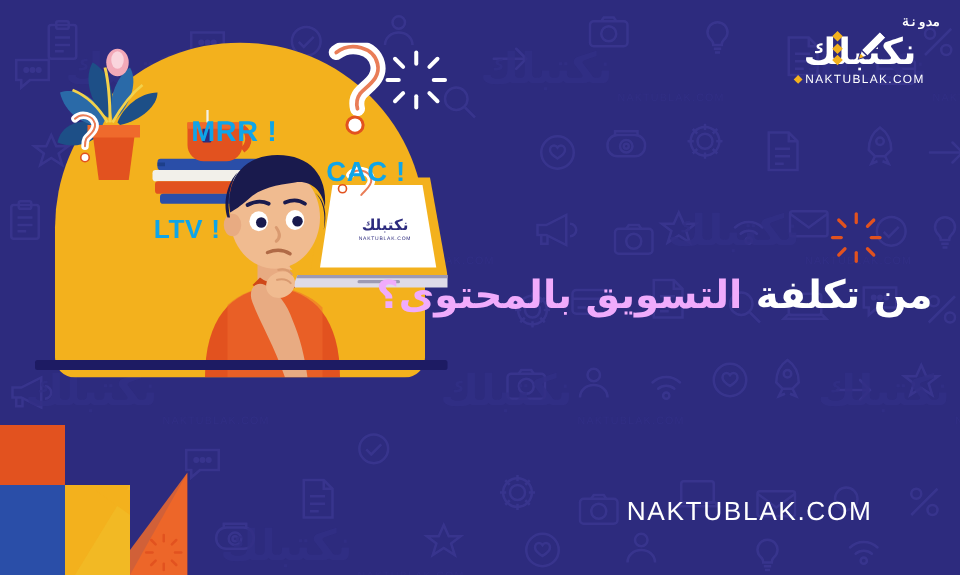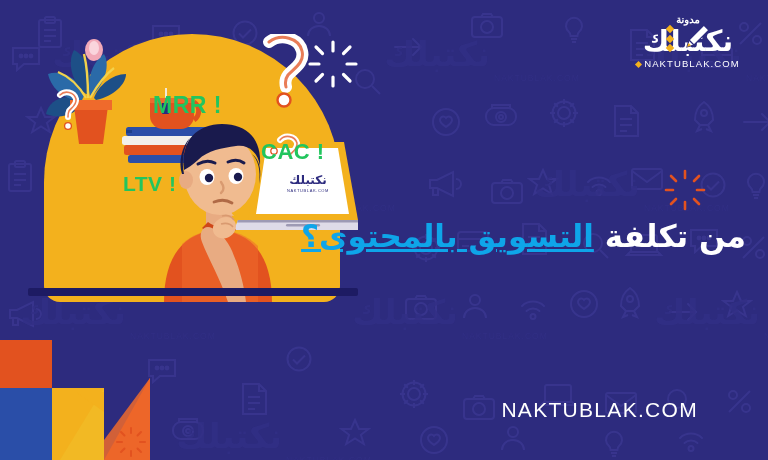"مدونة" #logo-kicker { font-family: Liberation Serif, serif -> Liberation Mono, monospace; text-align: none -> right }
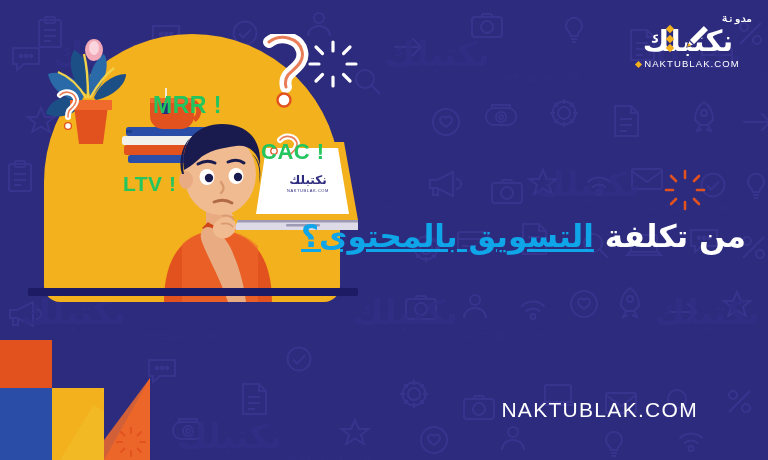"MRR !" .callout { color: #22c55e -> #0ea5e9 }
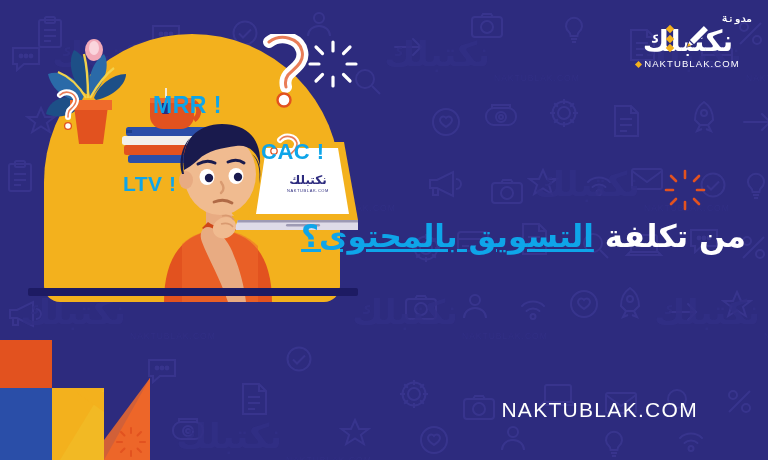"CAC !" #callout-cac { top: 105px -> 91px }
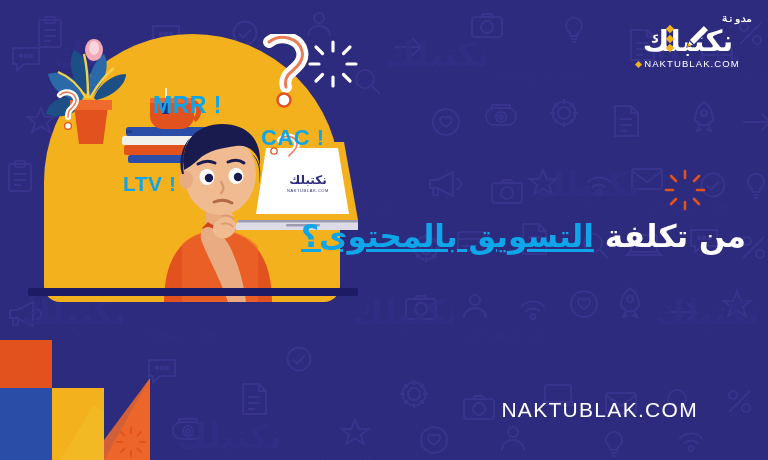"التسويق بالمحتوى؟" .hl-accent { color: #0ea5e9 -> #f0abfc; text-decoration: underline -> none }
